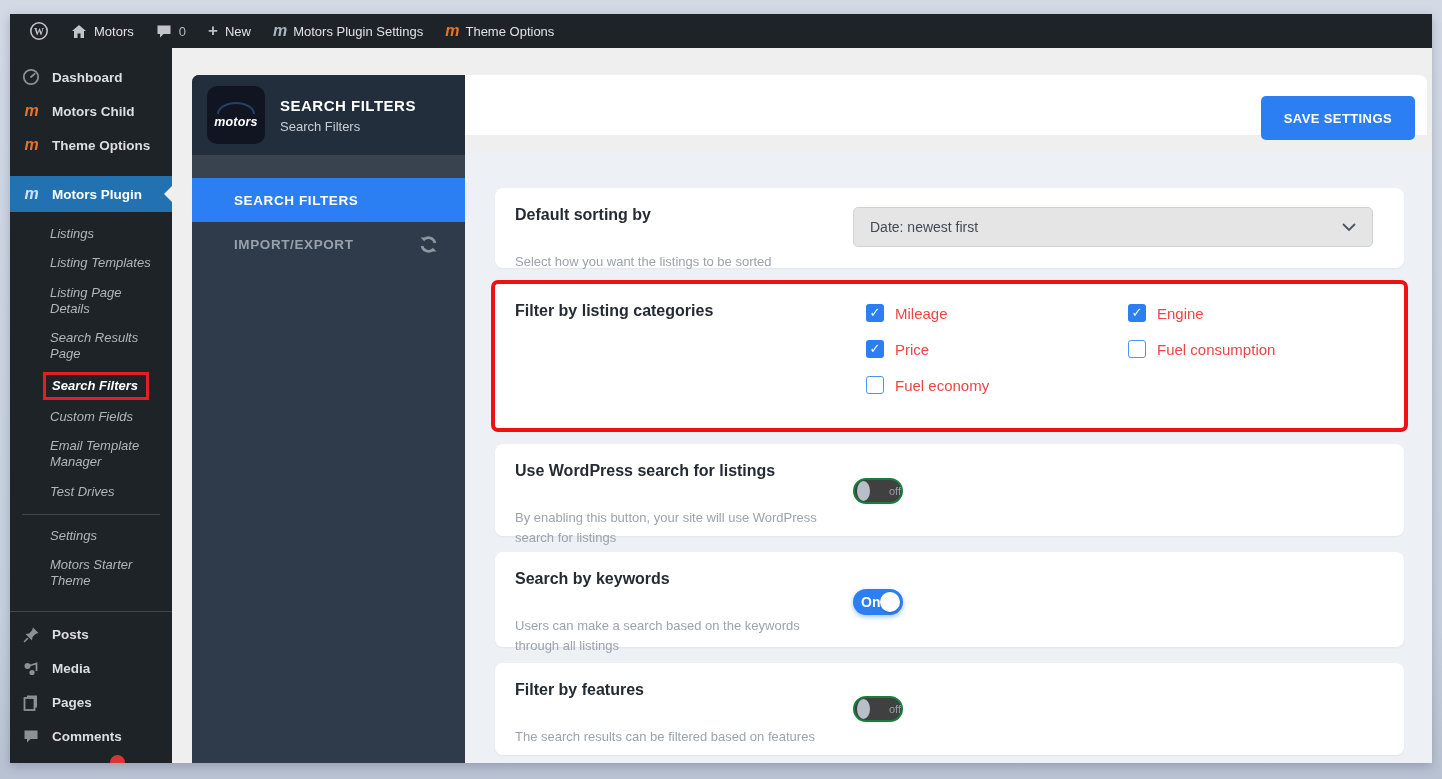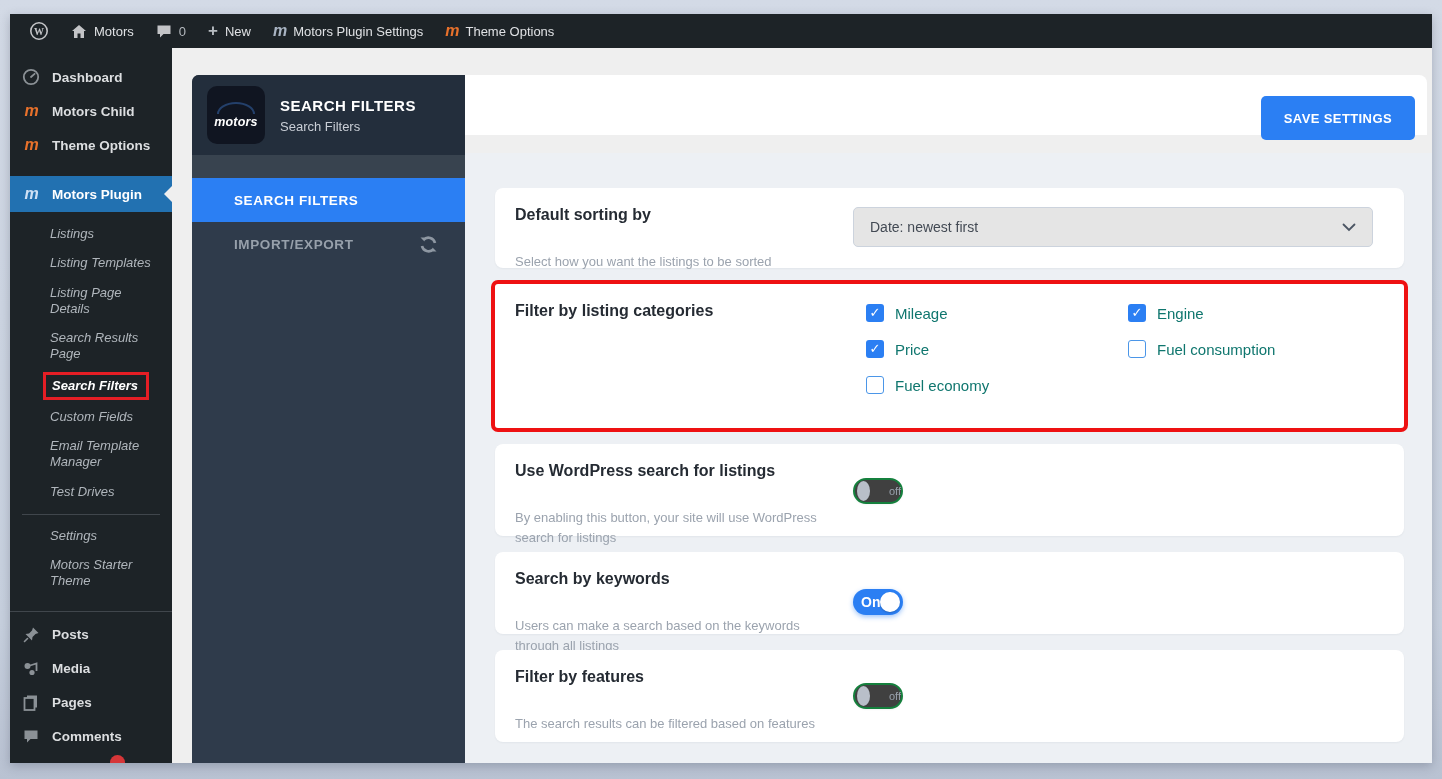"Mileage" .cb-label { color: #0f766e -> #ef4444 }
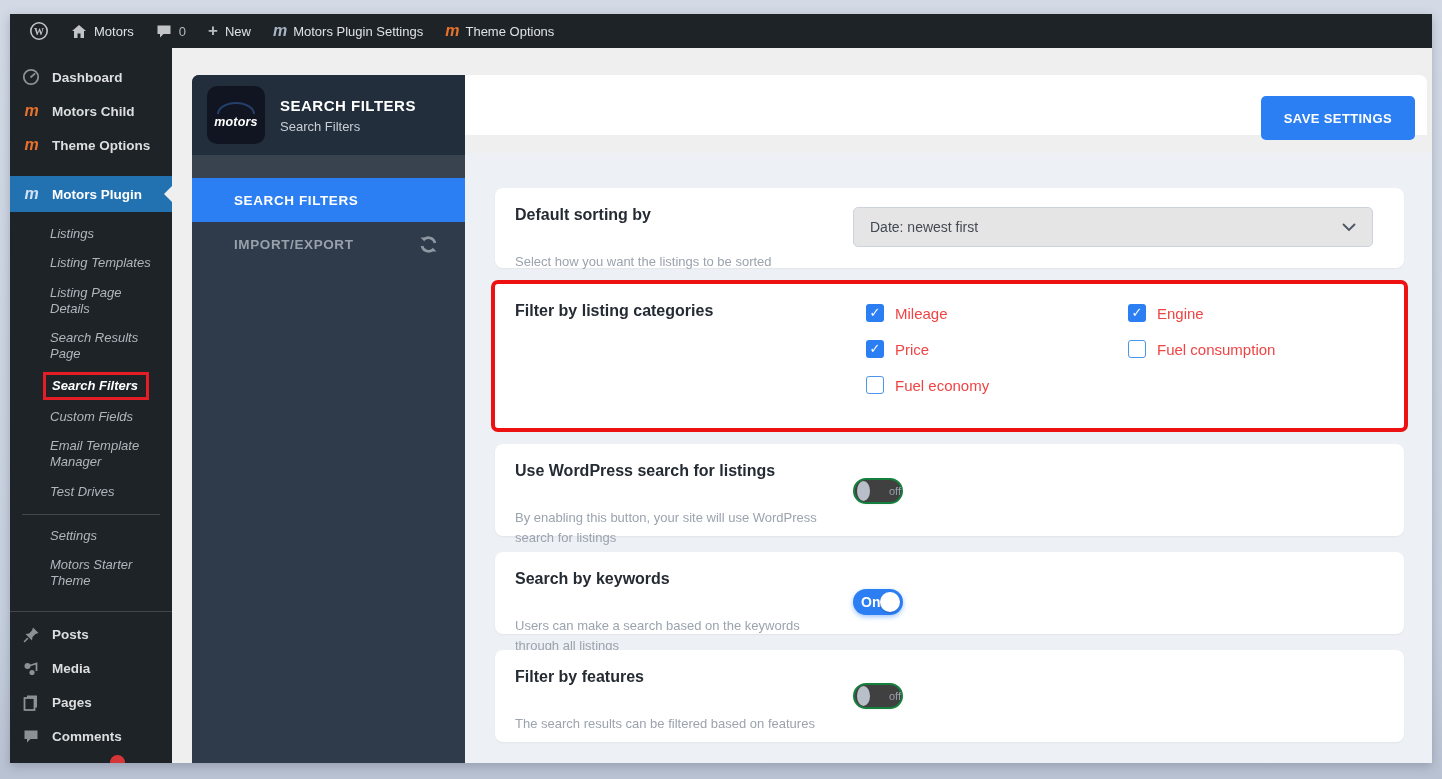"Search by keywords" .card-keywords { height: 82px -> 95px }
